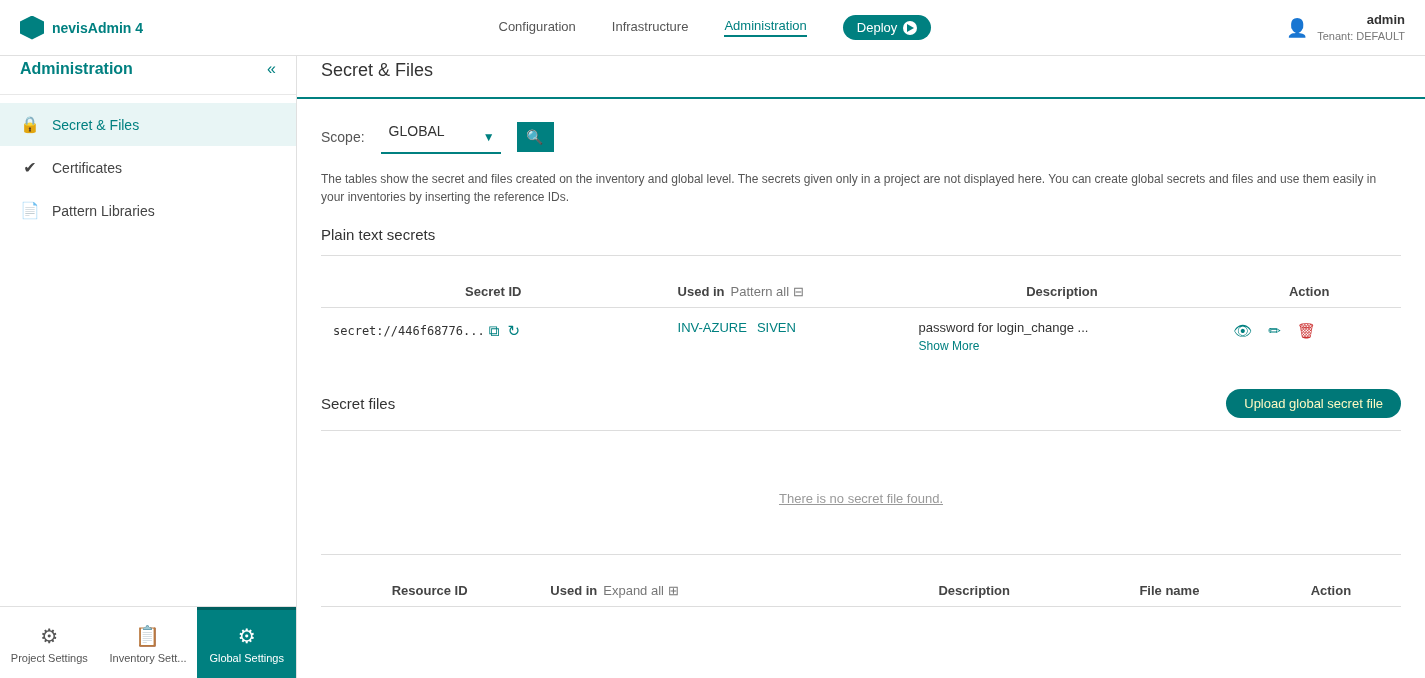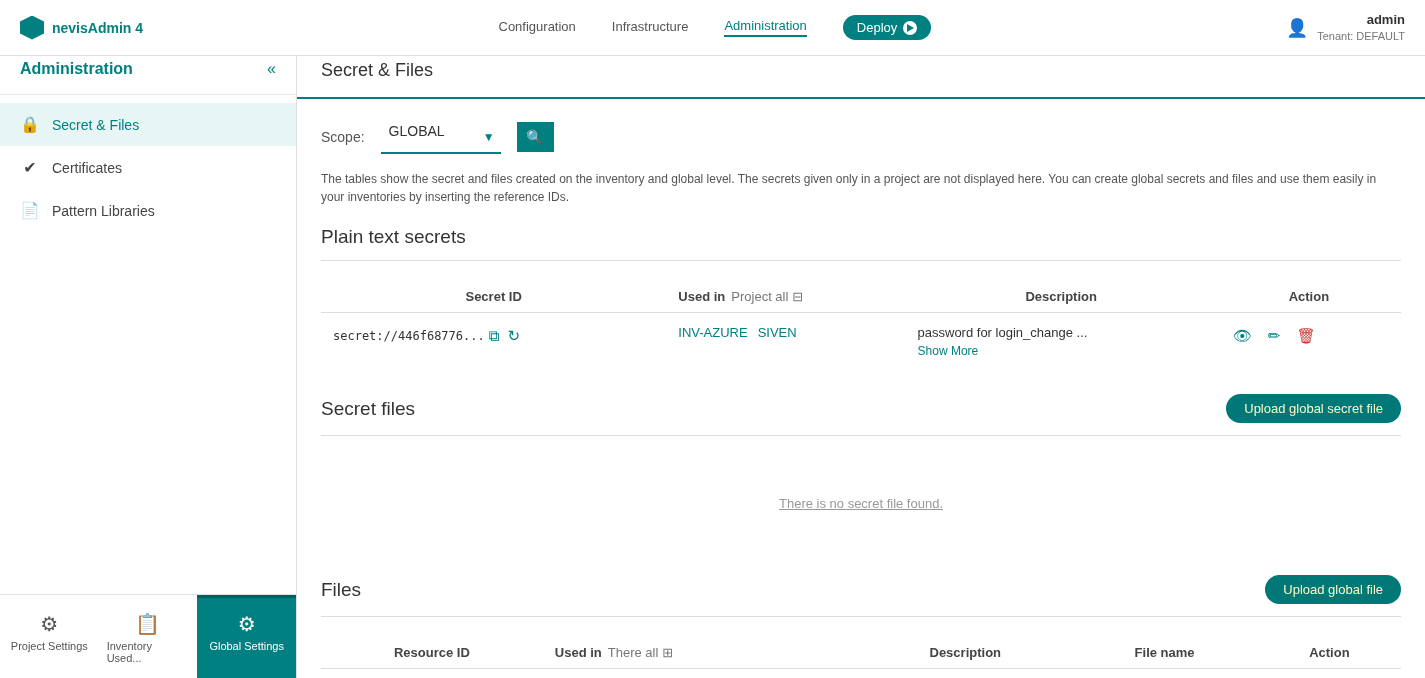"Plain text secrets" .section-title { font-size: 19px -> 15px }
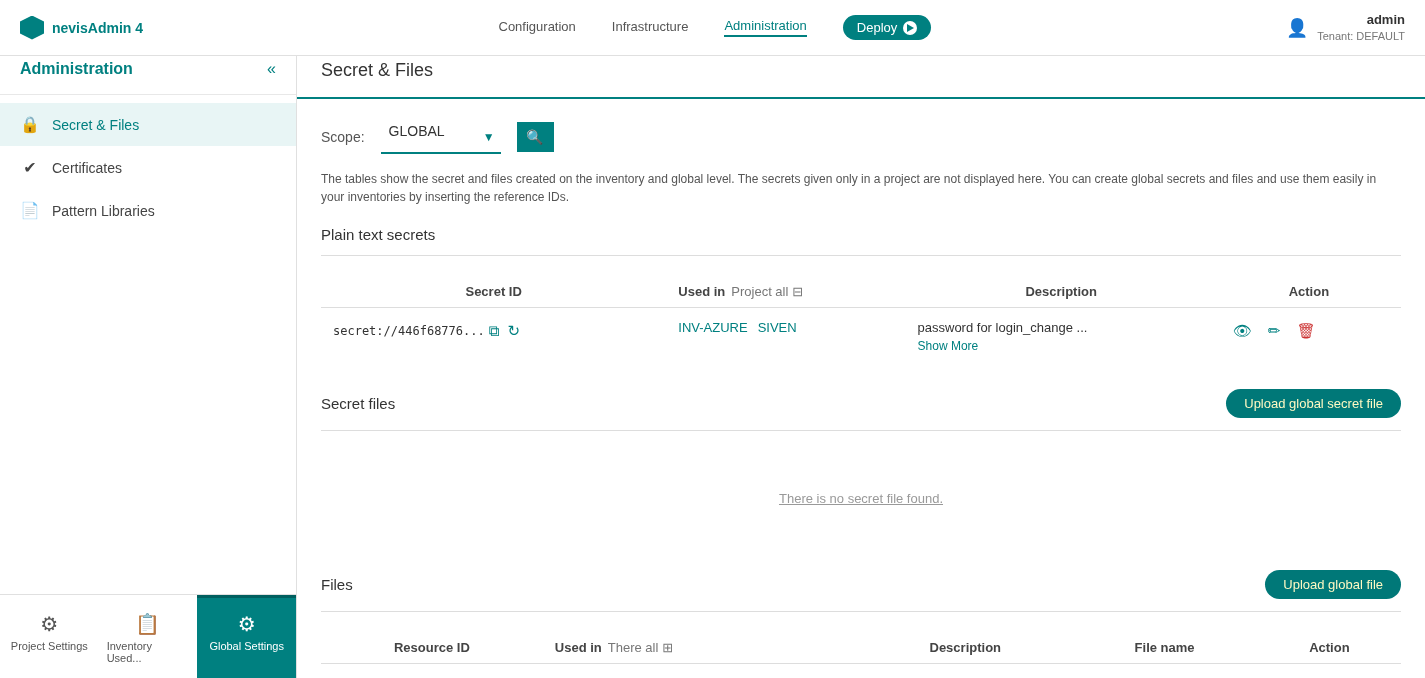"Project all" span { text: Project -> Pattern }
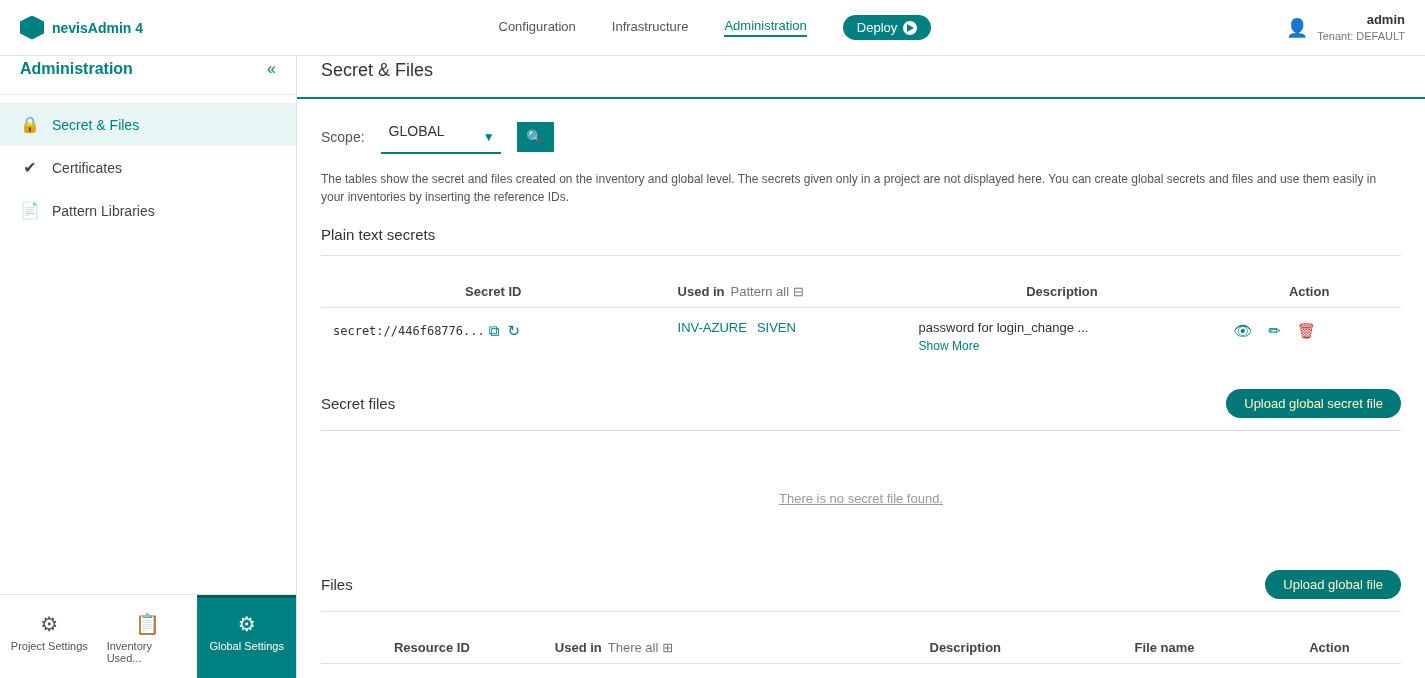"Files" div.section-header-row { html: <div> <span>Files</span> <button>Upload global file</button> </div> -> none }
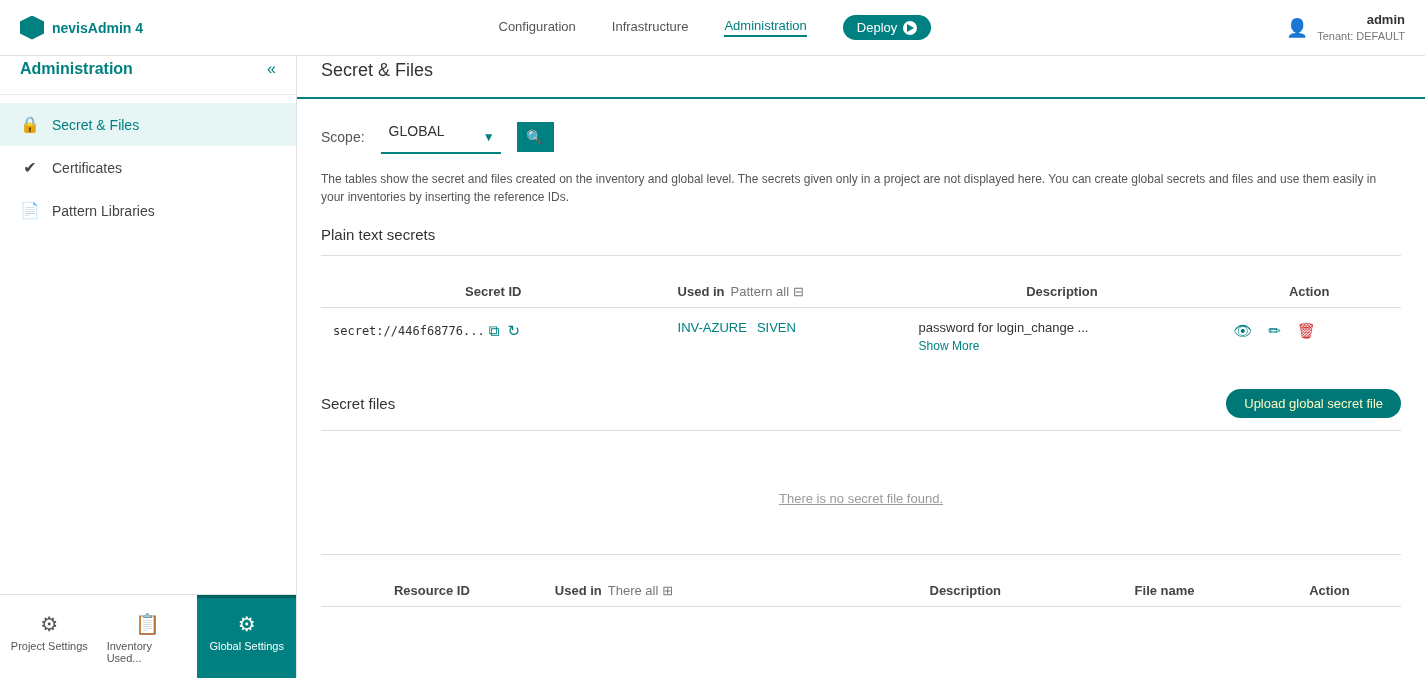"There all" span { text: There -> Expand }
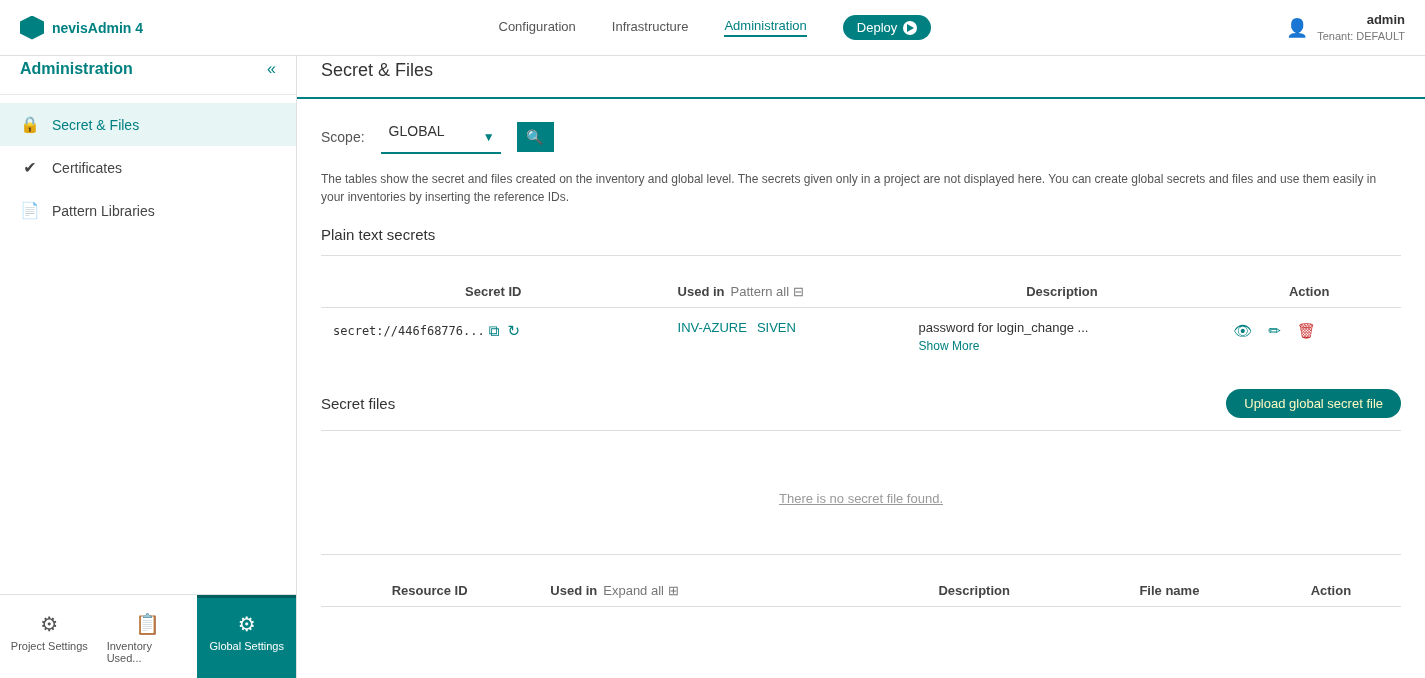"Inventory Used..." span { text: Used -> Sett }
